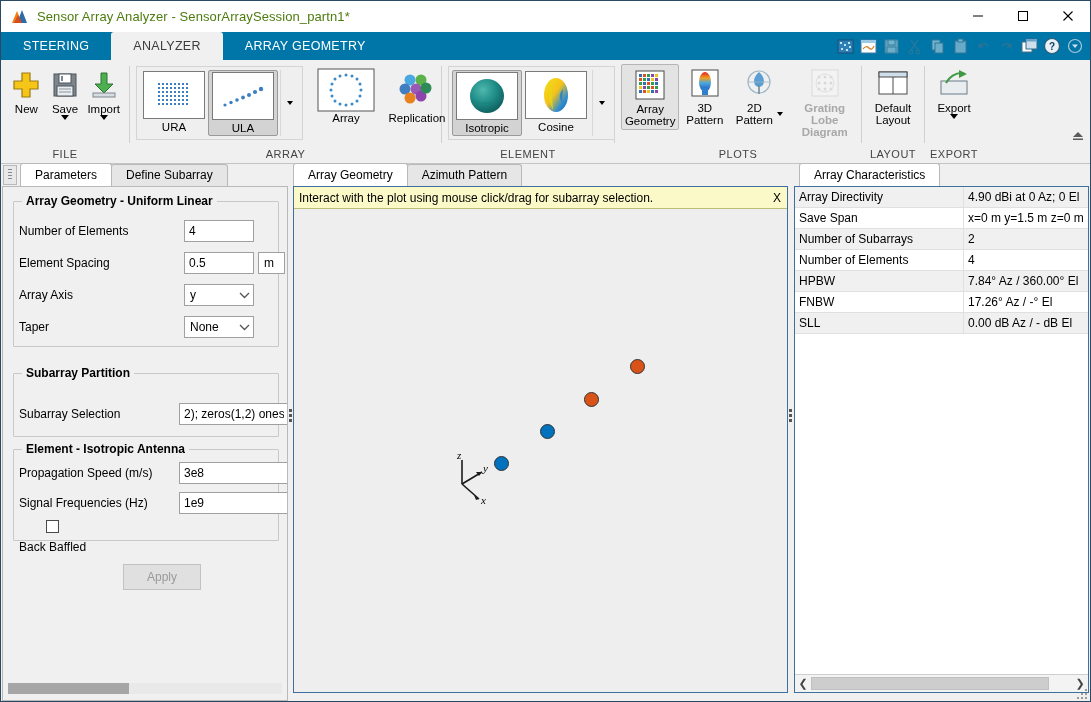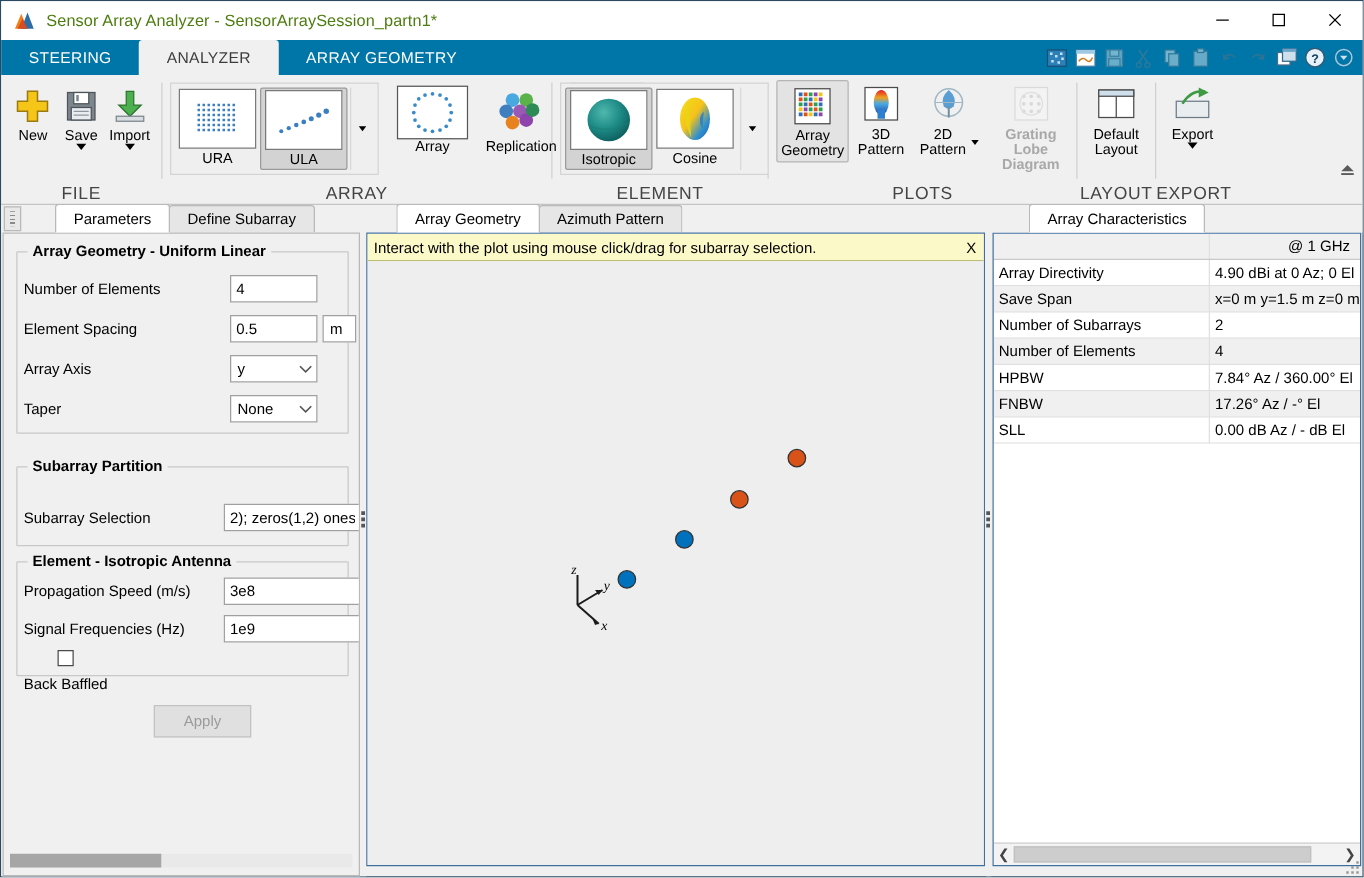"FILE" .rgroup .glabel { font-size: 14px -> 11px }
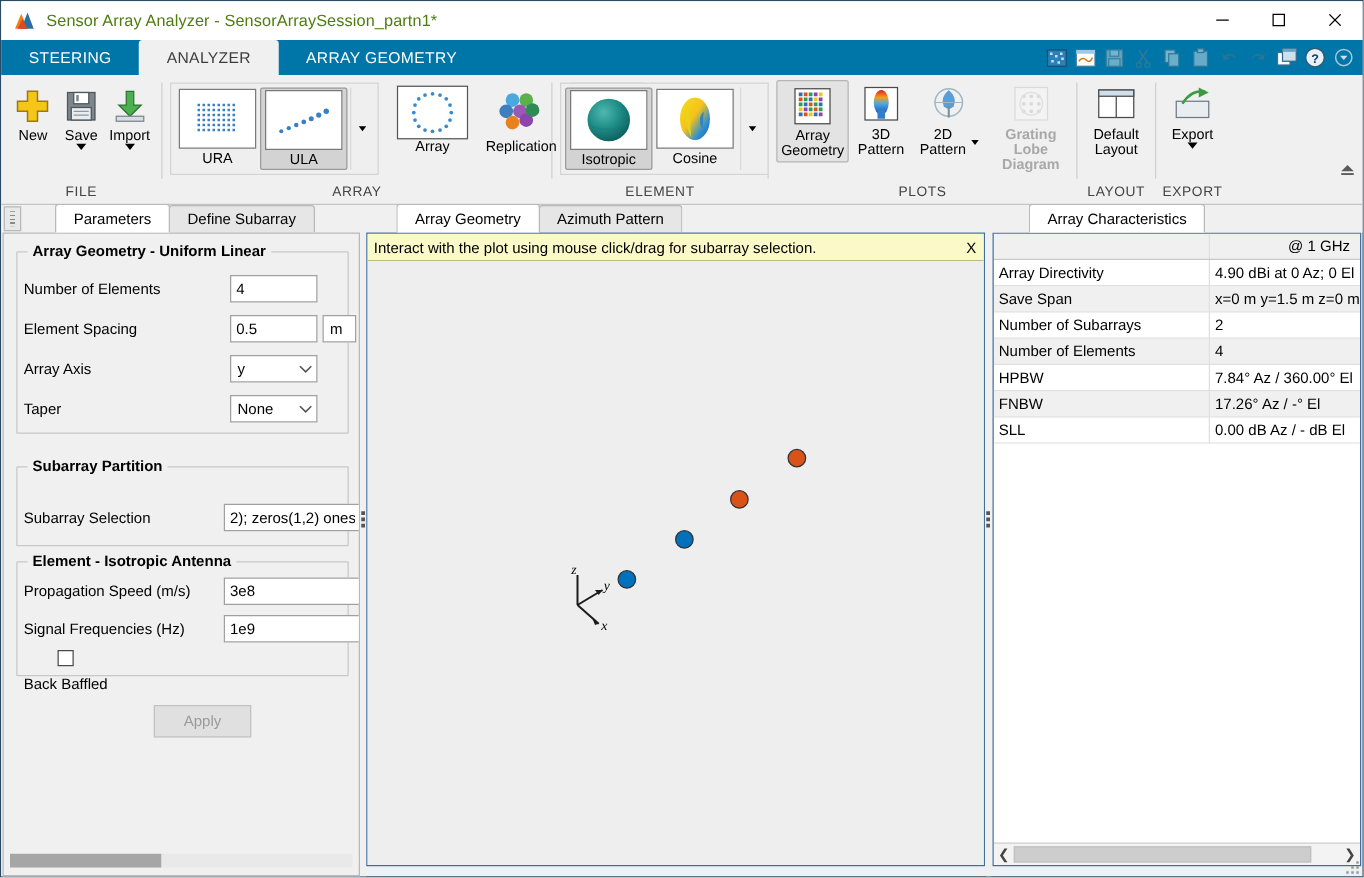"Parameters" .ptab.active { margin-left: 24px -> none }
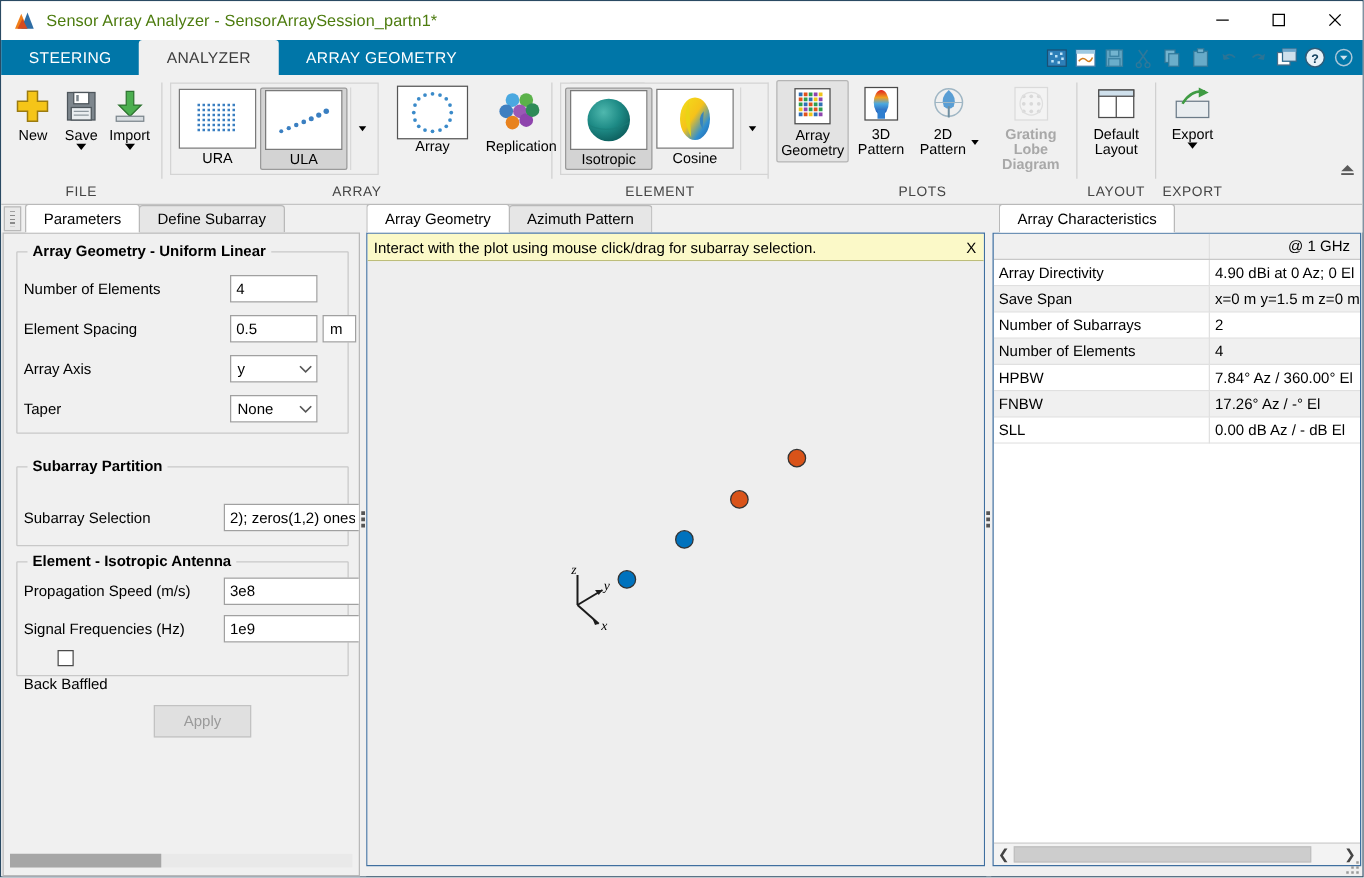"@ 1 GHz" tr.hdr { html: <tr> <td></td> <td>@ 1 GHz</td> </tr> -> none }
